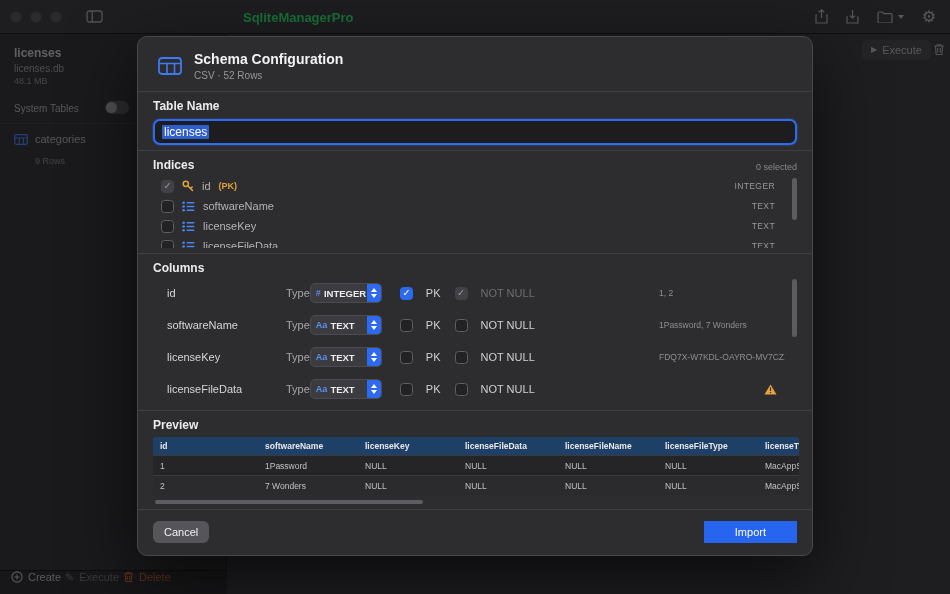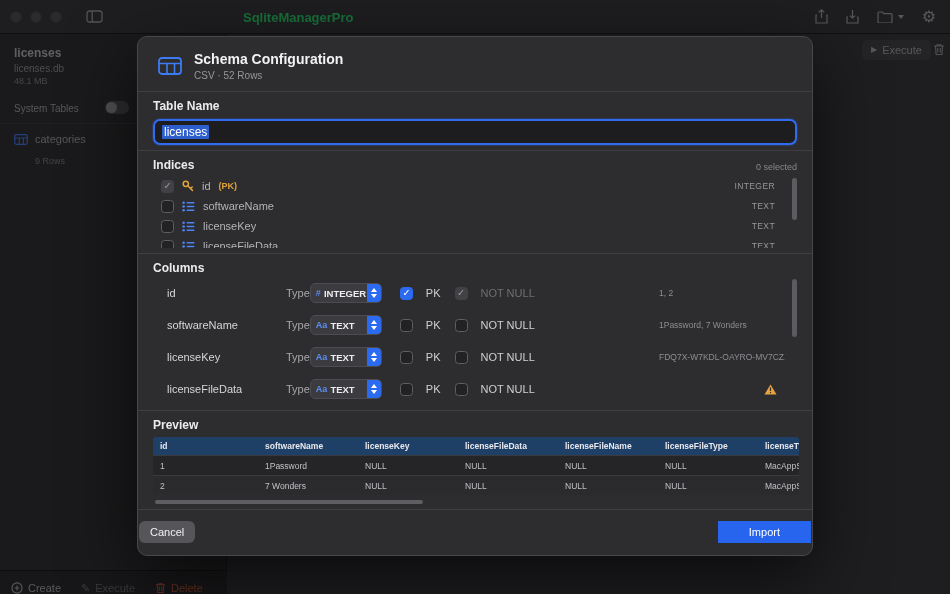"Cancel" .m-footer { padding: 11px 1px 13px -> 11px 15px 13px }
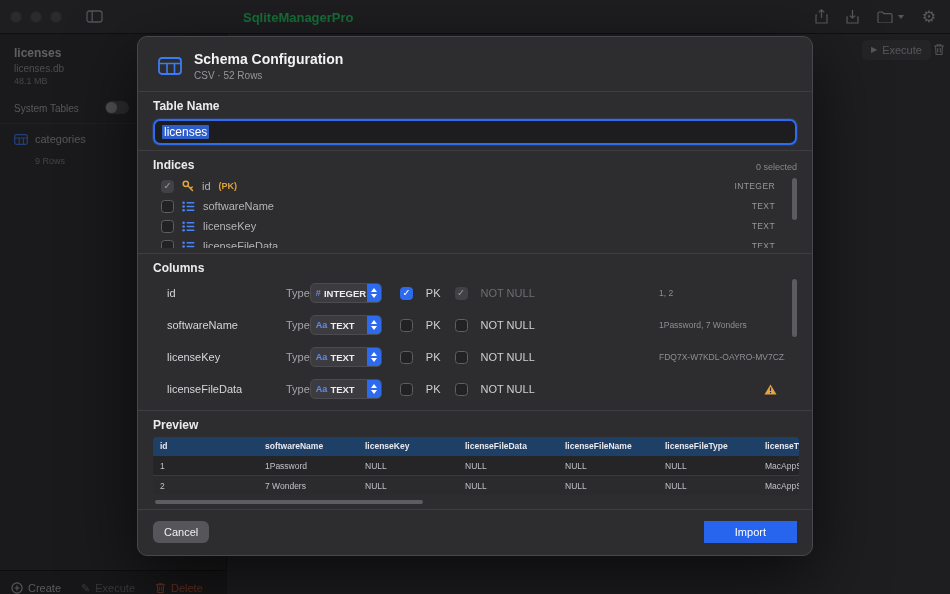"Create" .statusbar { align-items: flex-end -> flex-start; gap: 20px -> 4px }
